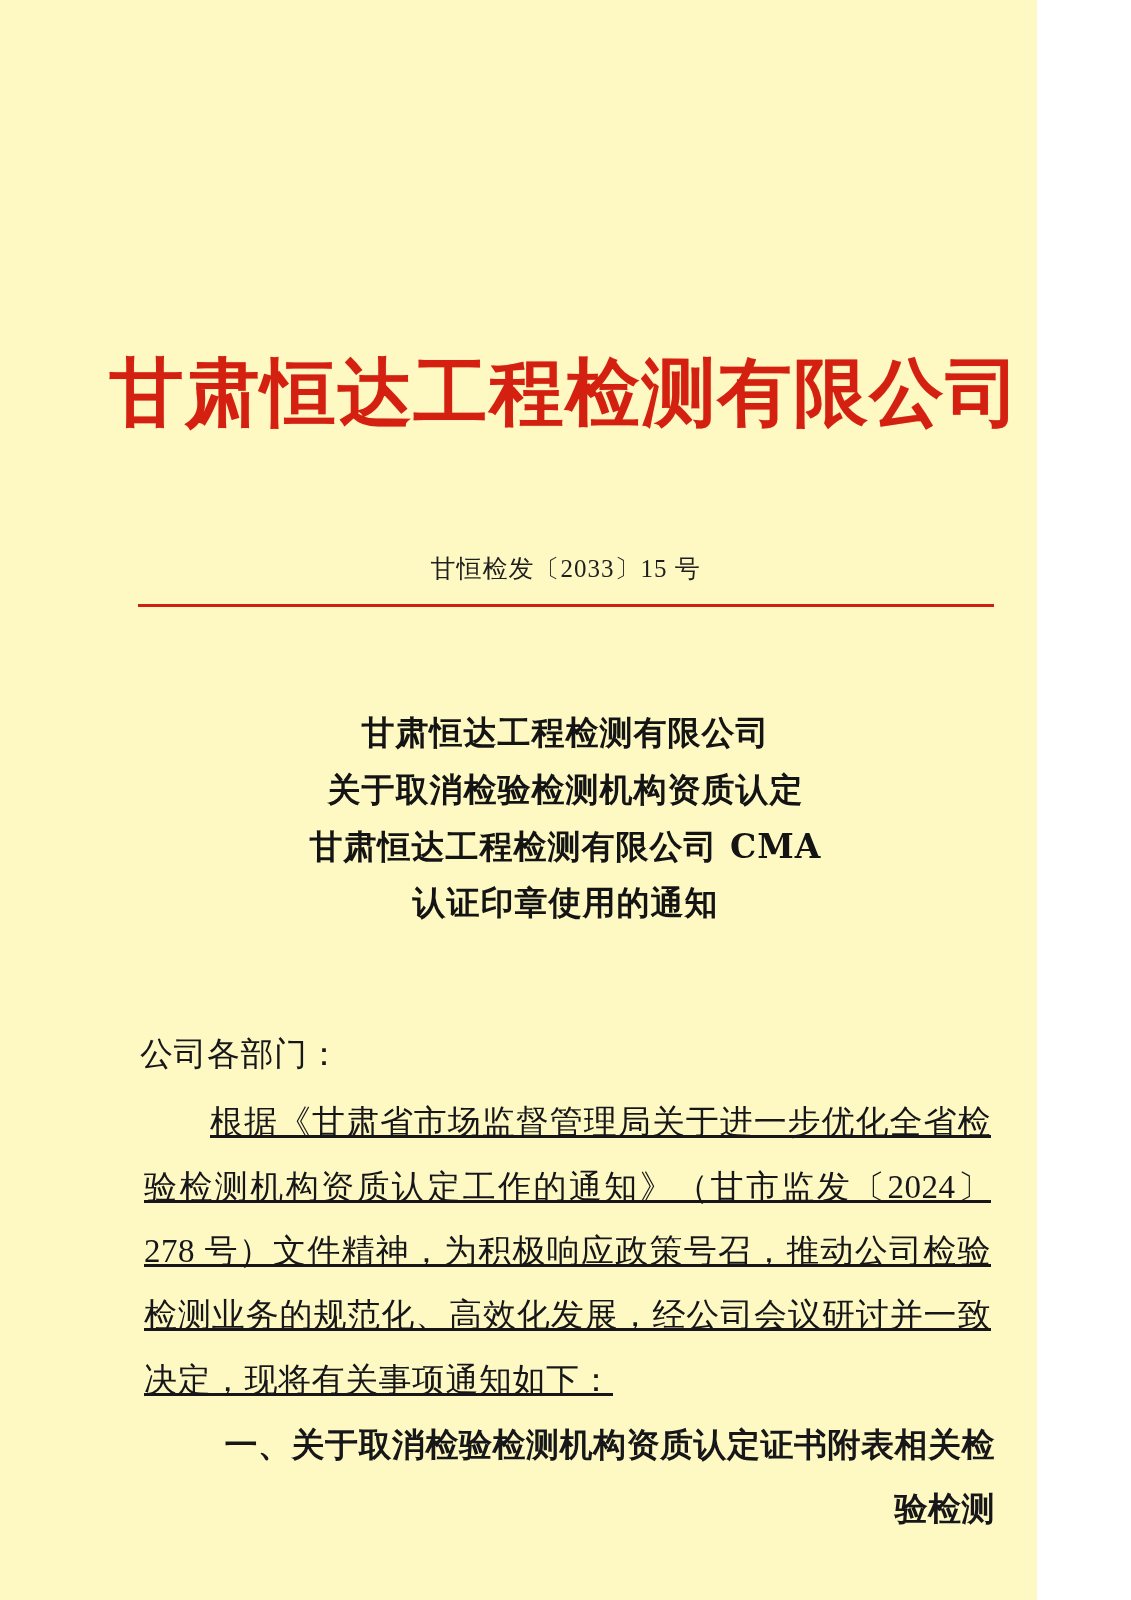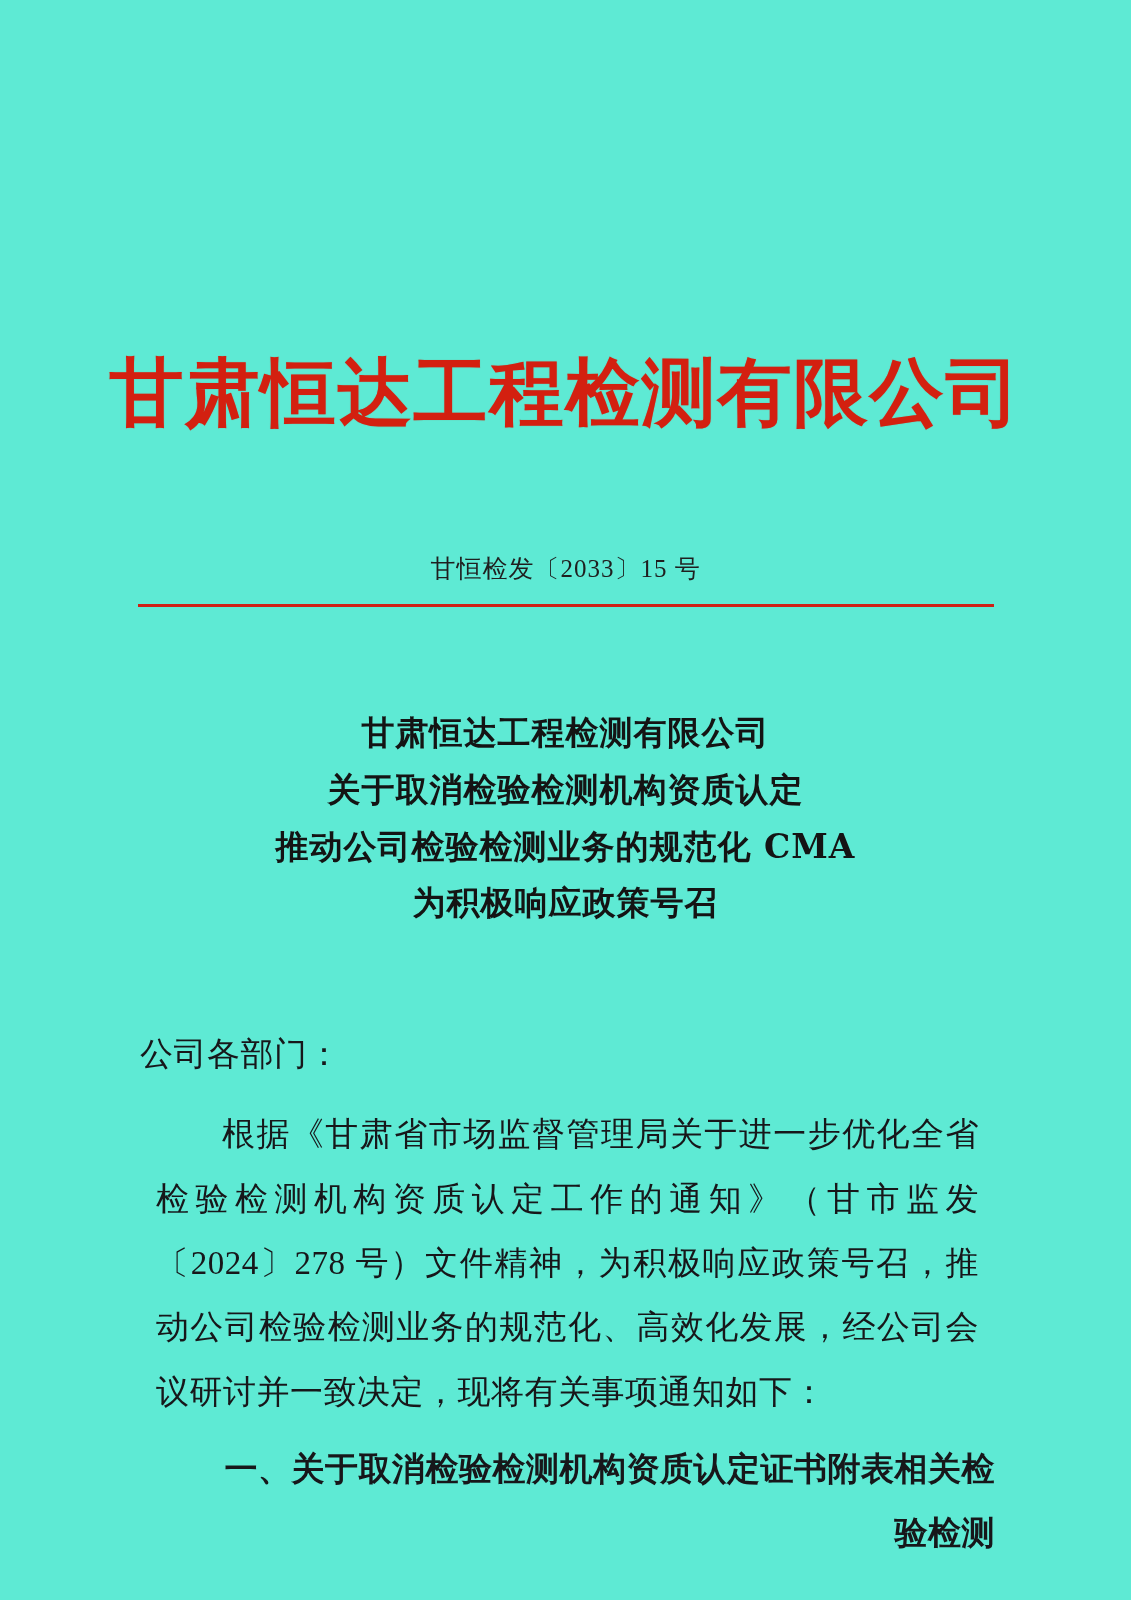"甘肃恒达工程检测有限公司" .page { background: #5eead4 -> #fef9c3; width: 1131px -> 1037px }
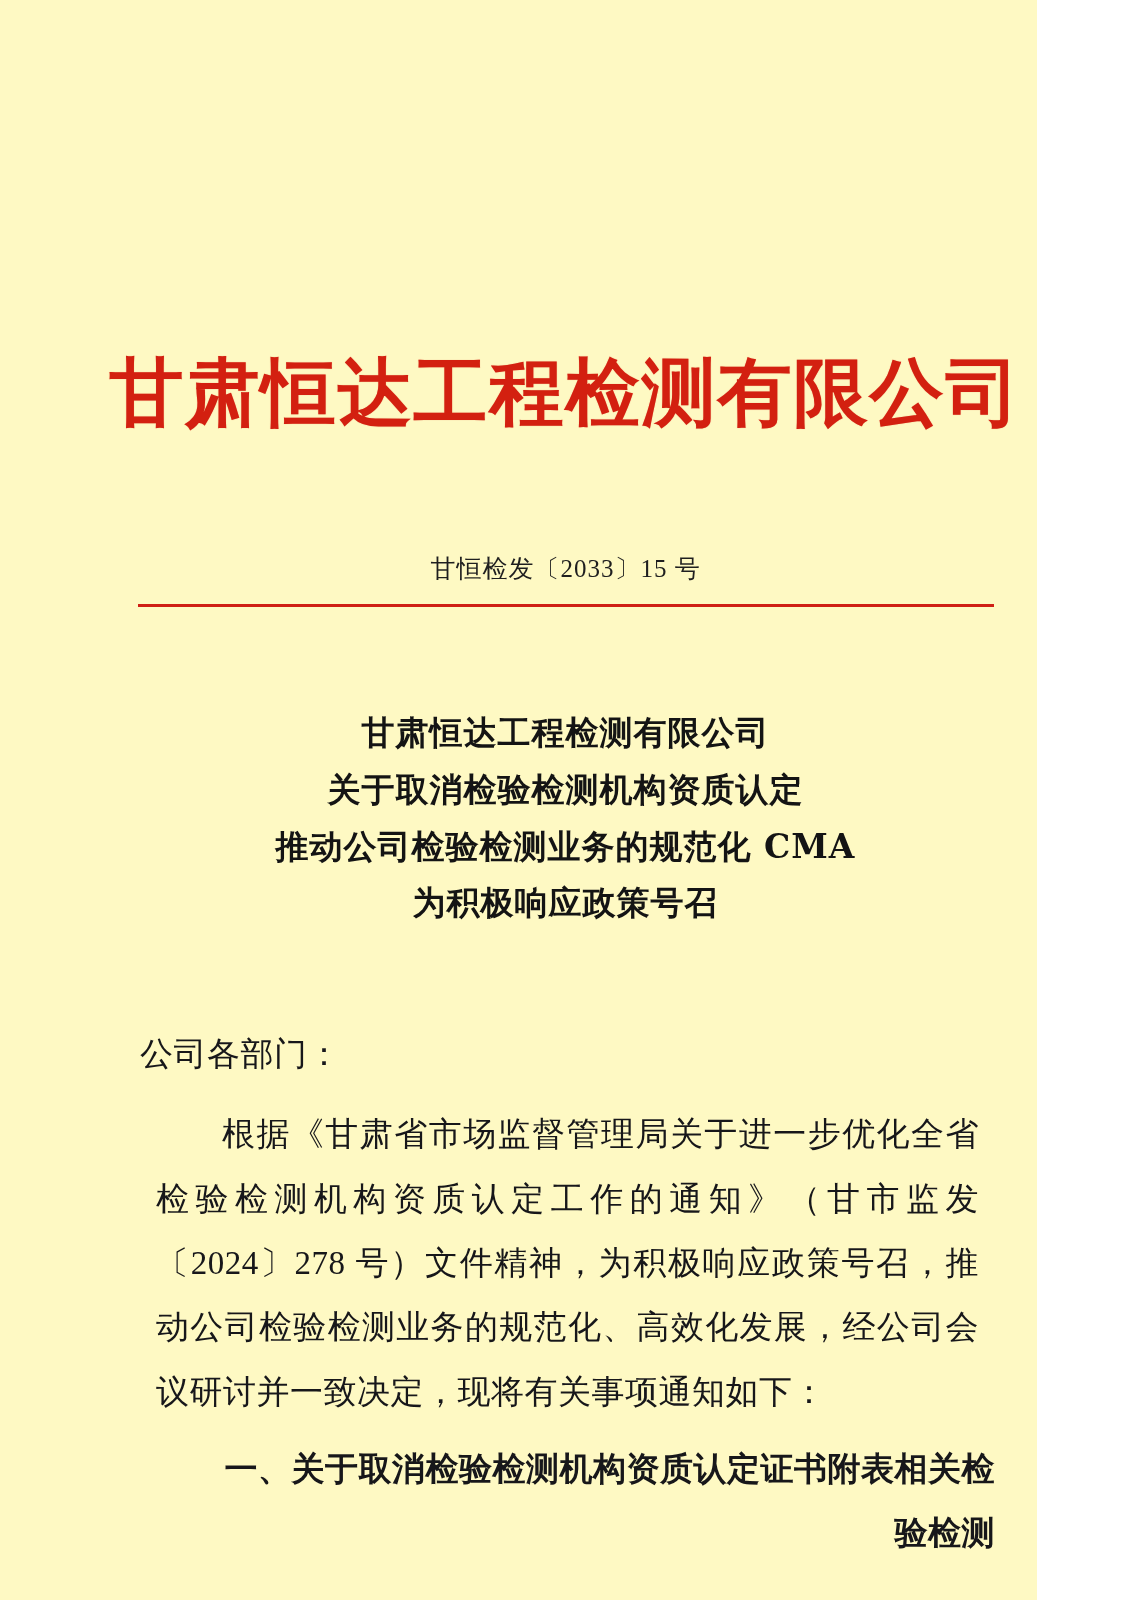"推动公司检验检测业务的规范化 CMA" span.line { text: 推动公司检验检测业务的规范化 -> 甘肃恒达工程检测有限公司 }
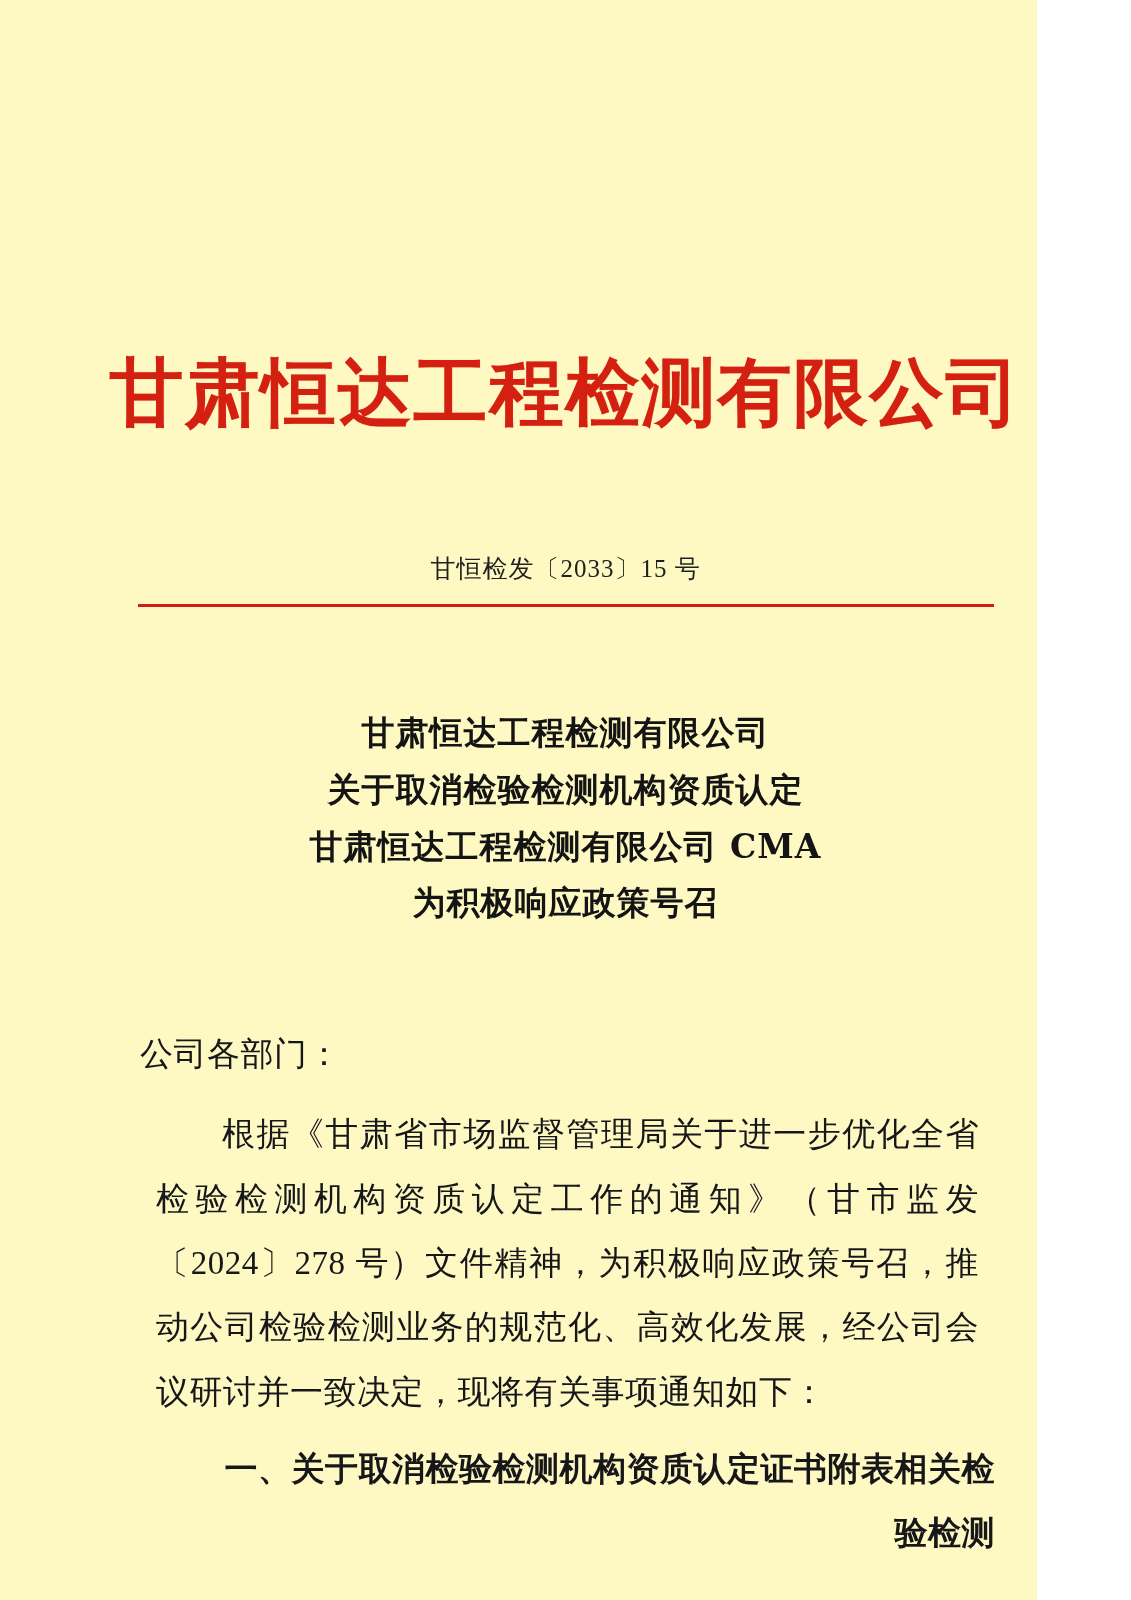"为积极响应政策号召" span.line { text: 为积极响应政策号召 -> 认证印章使用的通知 }
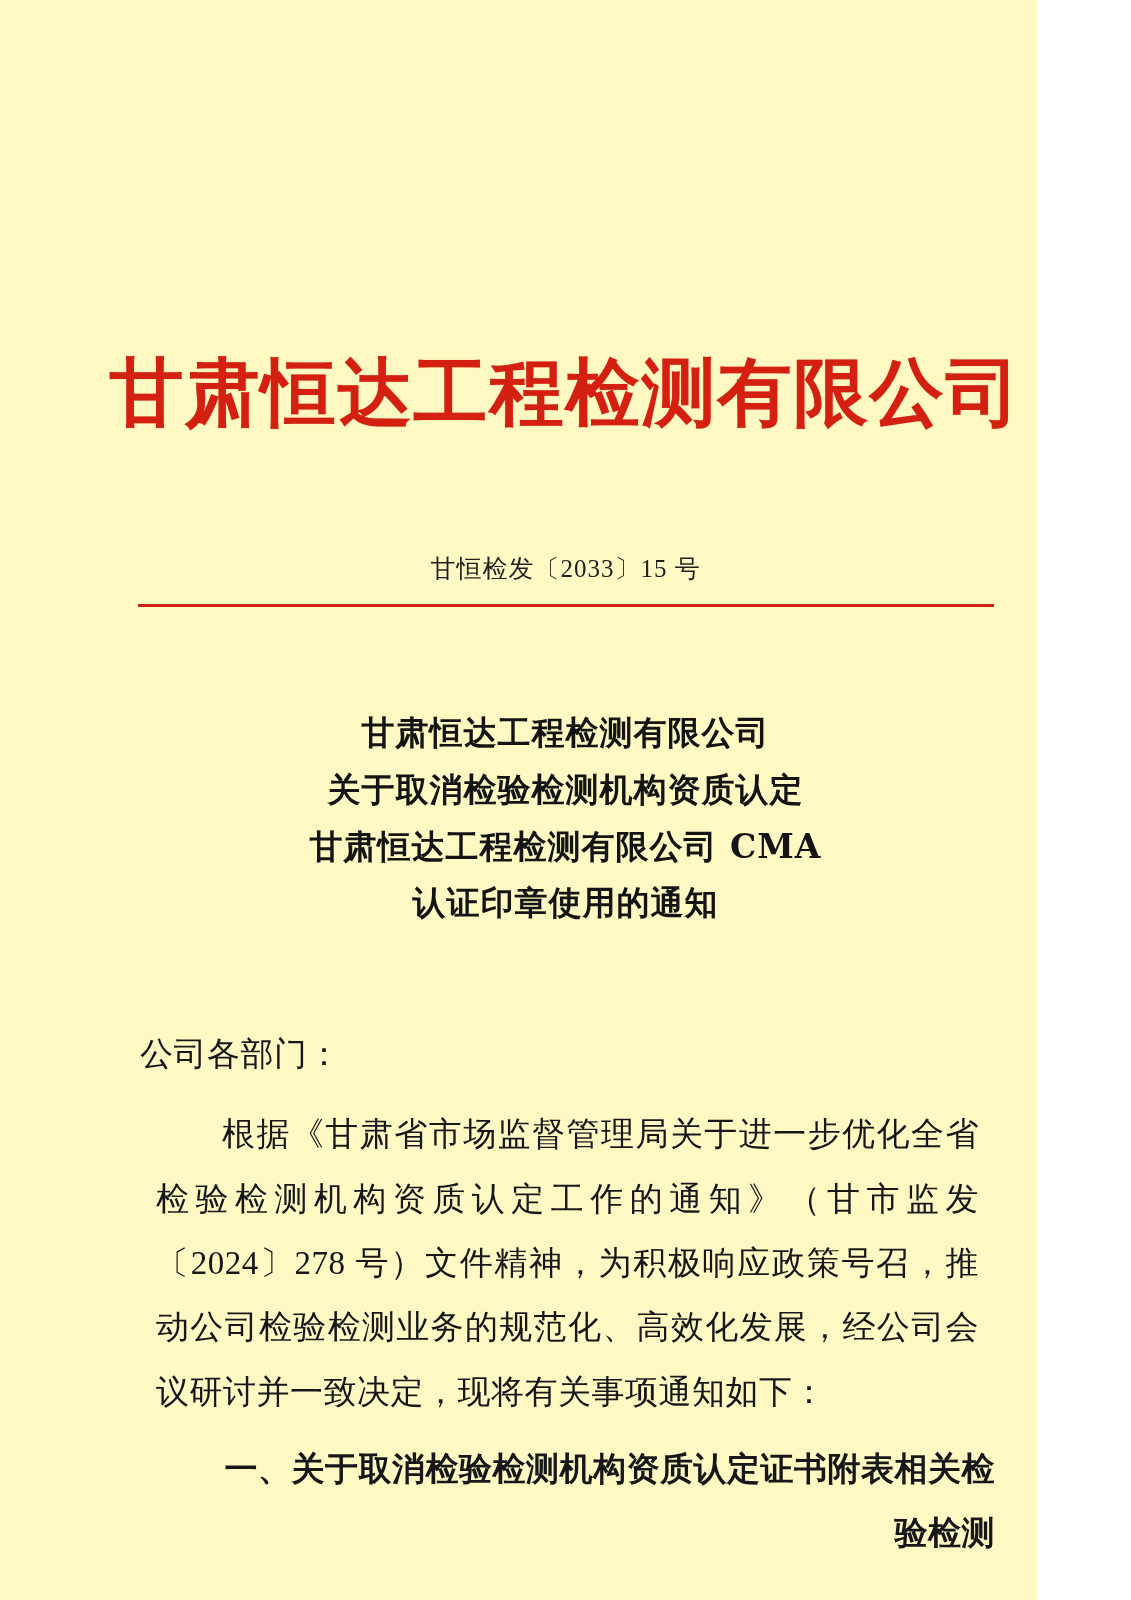"根据《甘肃省市场监督管理局关于进一步优化全省检验检测机构资质认定工作的通知》（甘" .para { margin: 16px -> 4px; text-decoration: none -> underline }
